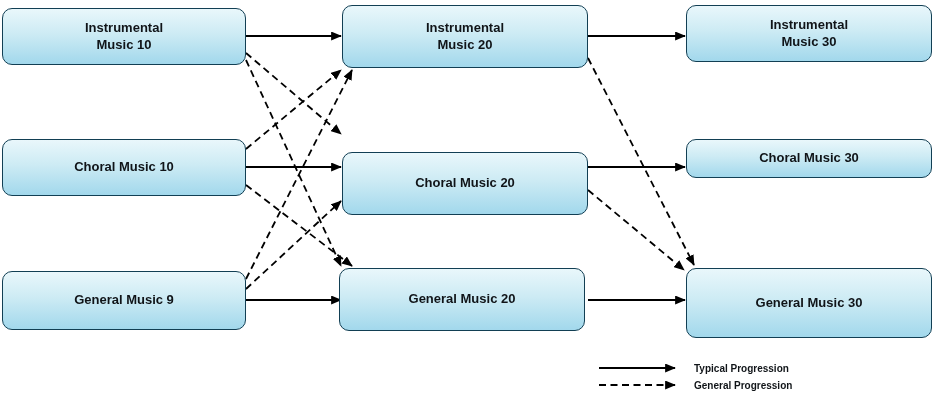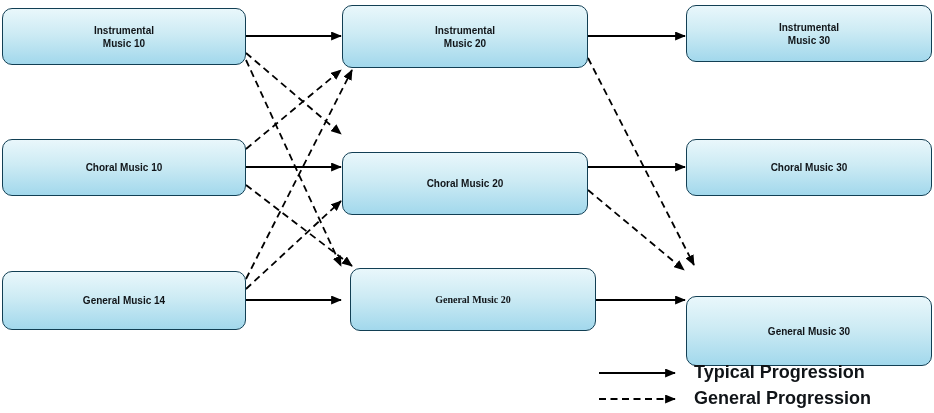"Instrumental" .node { font-size: 10px -> 13px }
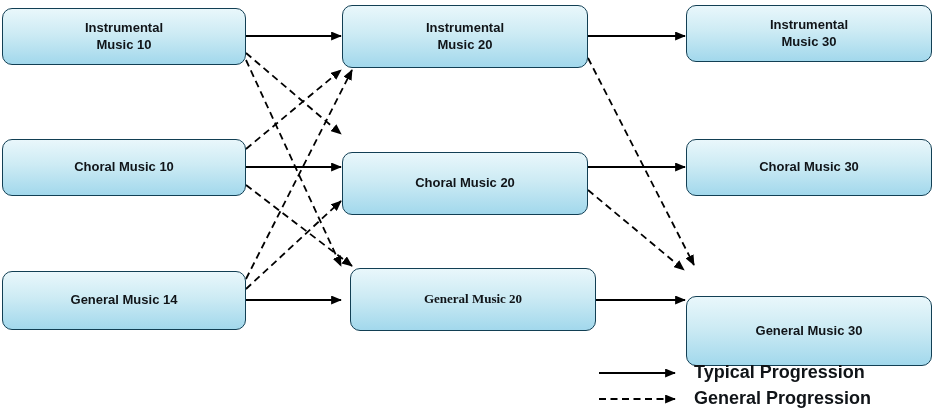"Choral Music 30" div.node { height: 57px -> 39px }
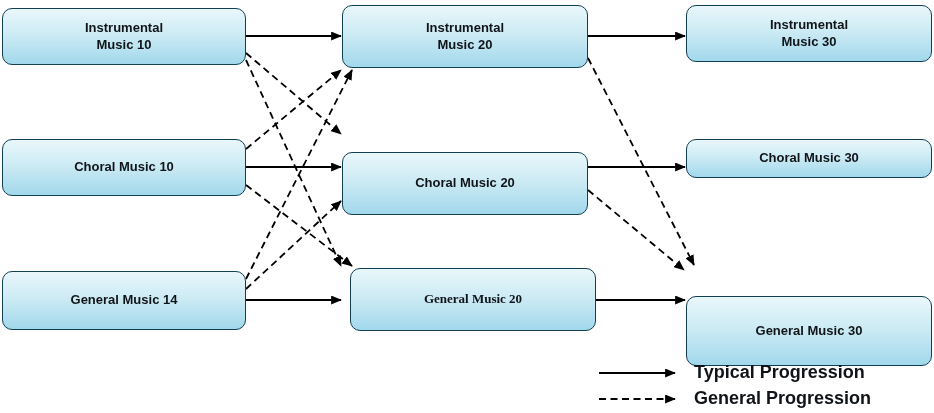"General Music 14" span { text: 14 -> 9 }
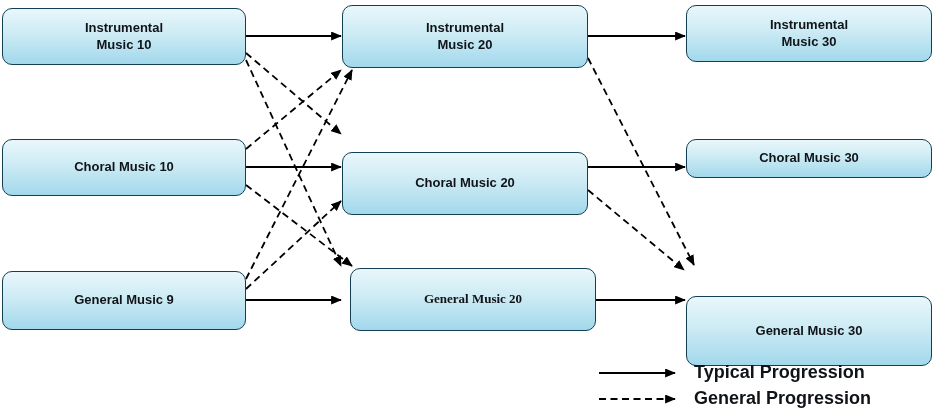"General Music 20" div.node { font-family: Liberation Serif, serif -> none; left: 350px -> 339px }
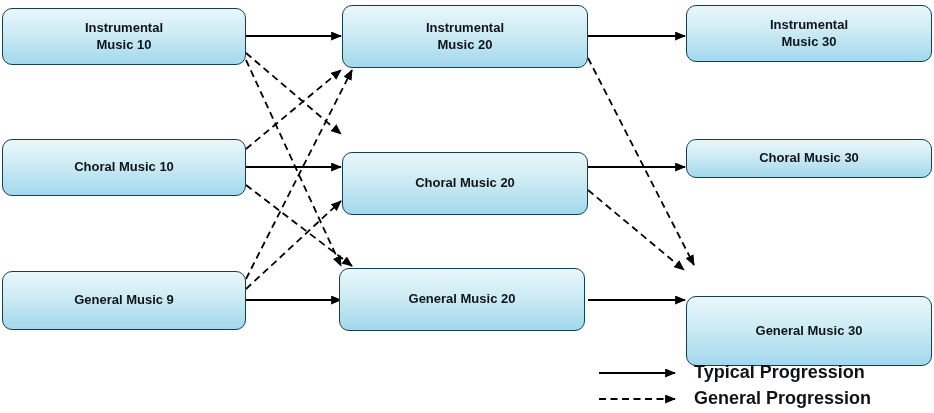"General Music 30" div.node { margin-top: 28px -> none }
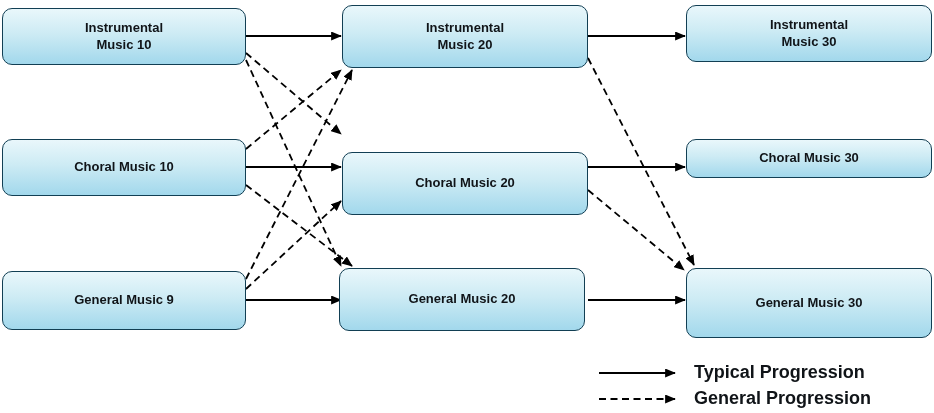"Typical Progression" .legend-label { font-size: 18px -> 10px }
